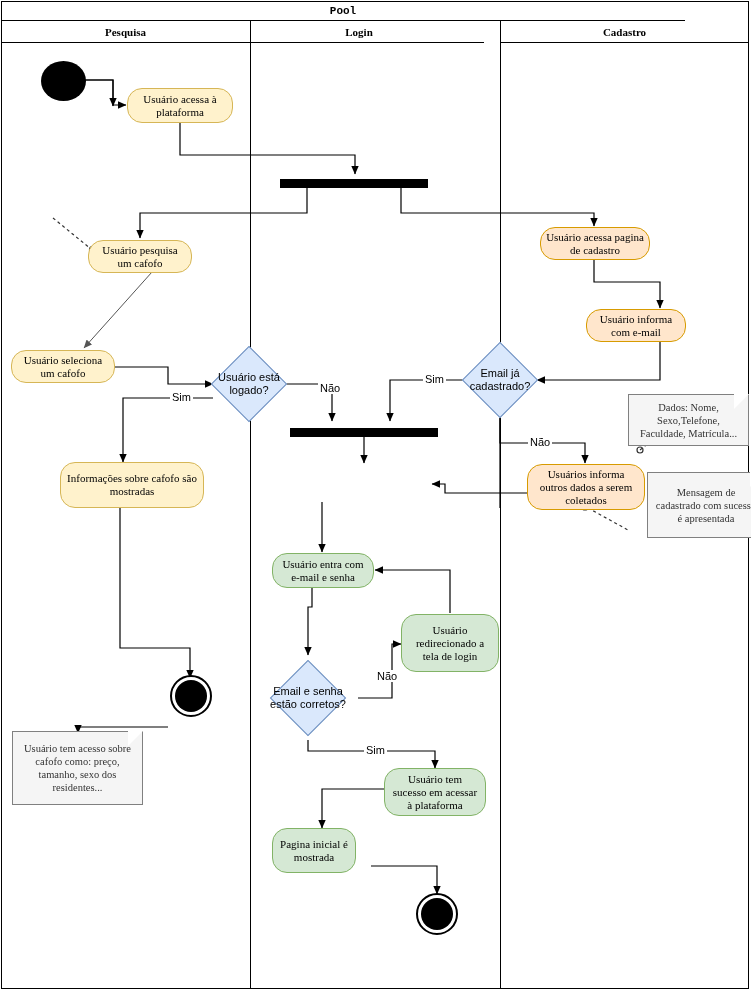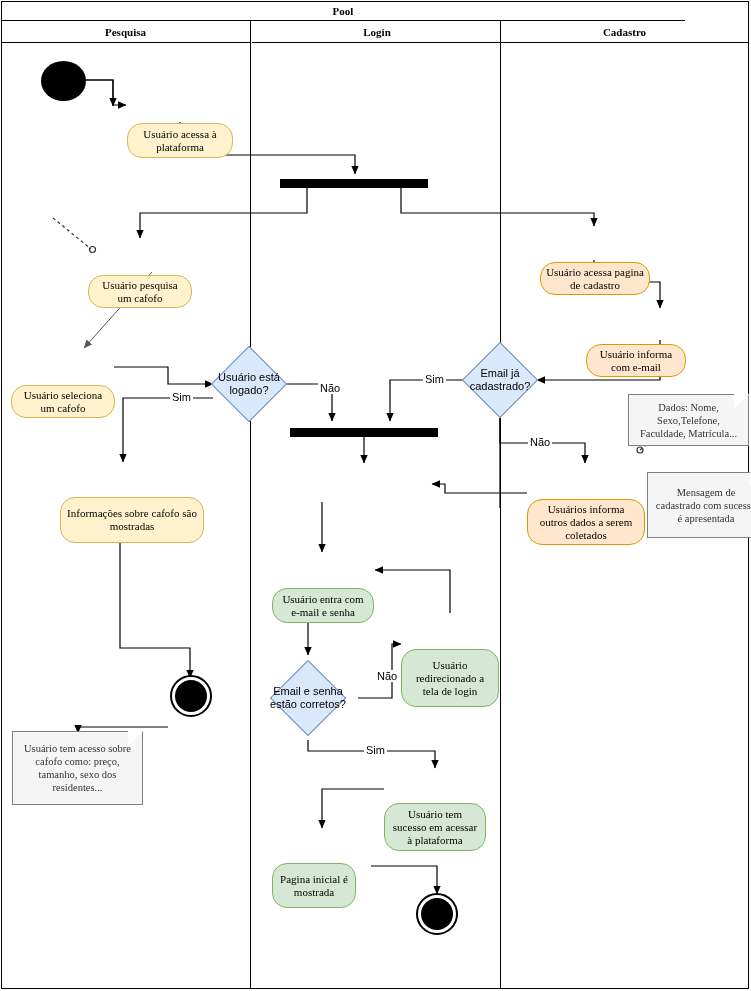"Pool" .pool-title { font-family: none -> Liberation Mono, monospace }
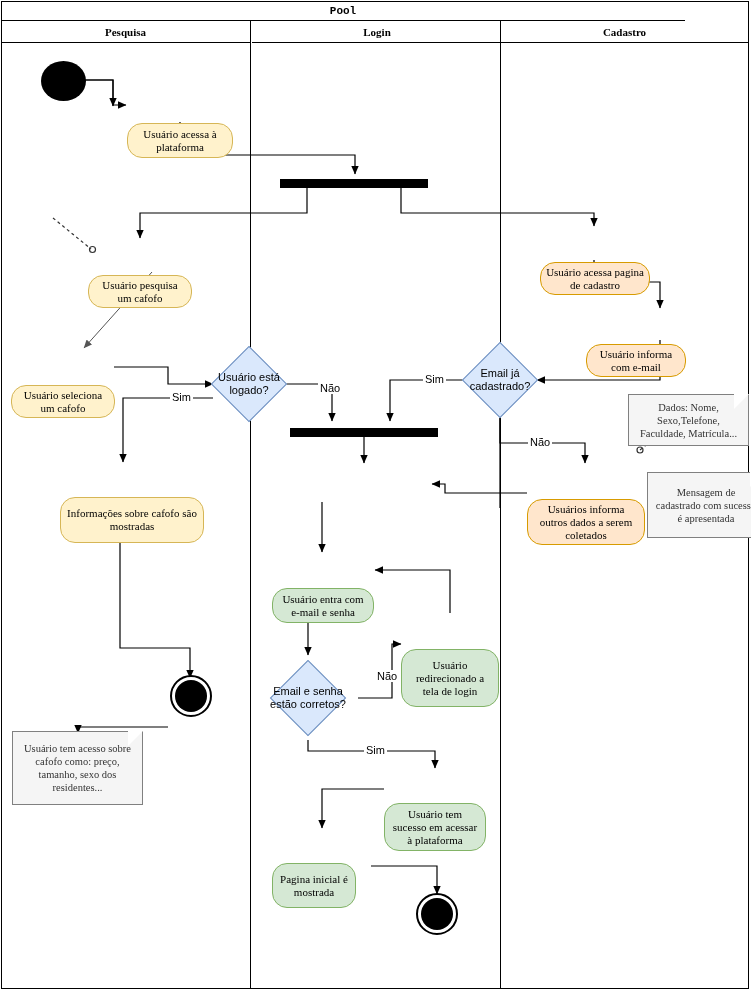"Login" div.lane-head { left: 252px -> 234px }
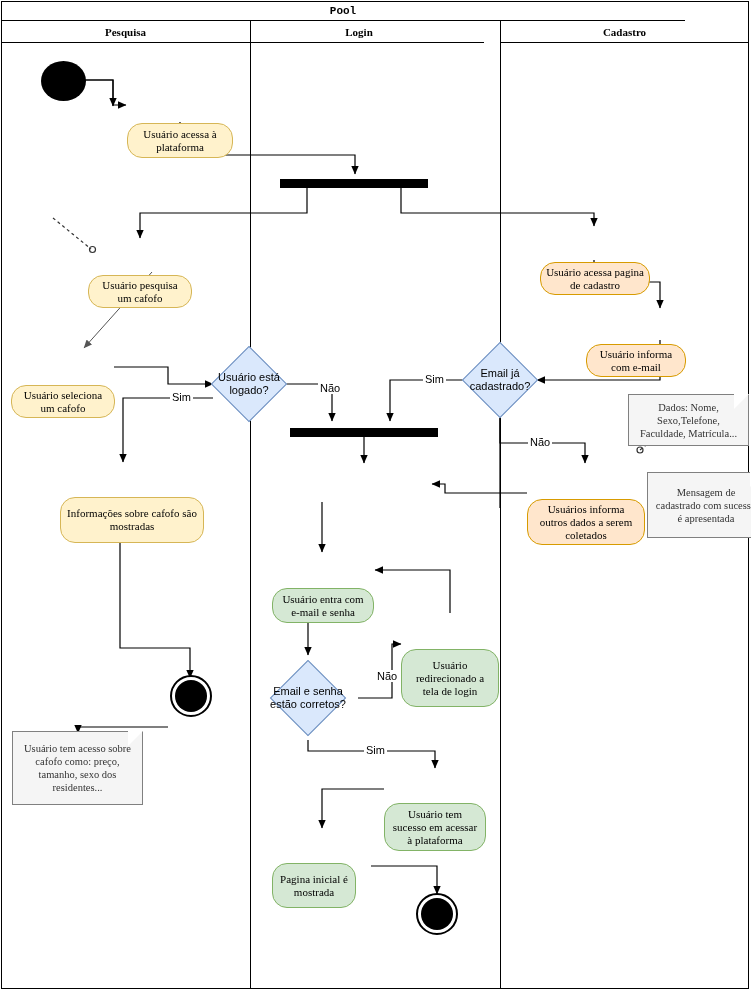"Usuário acessa à plataforma" .node { margin-top: 35px -> none }
